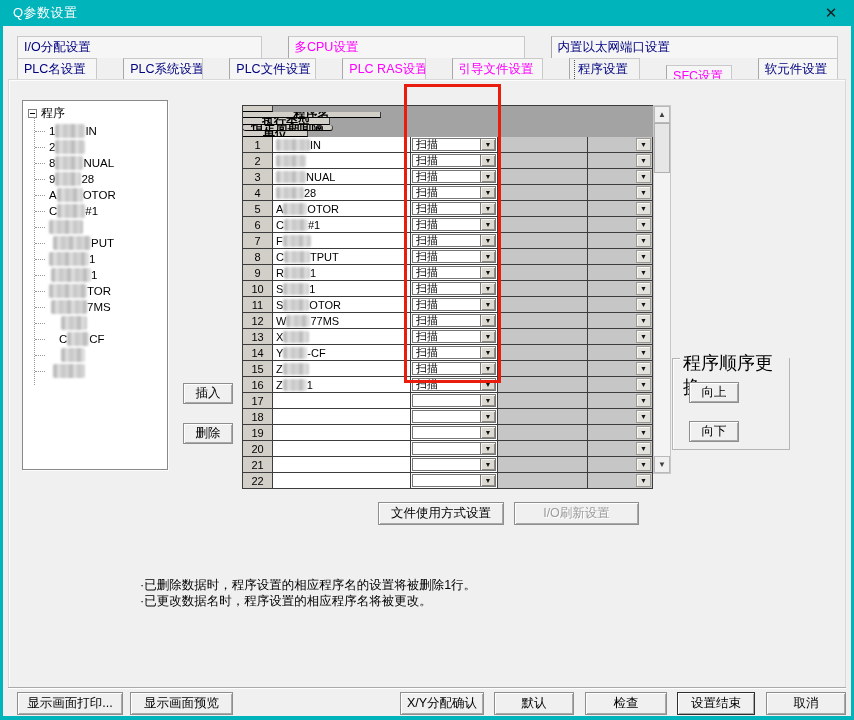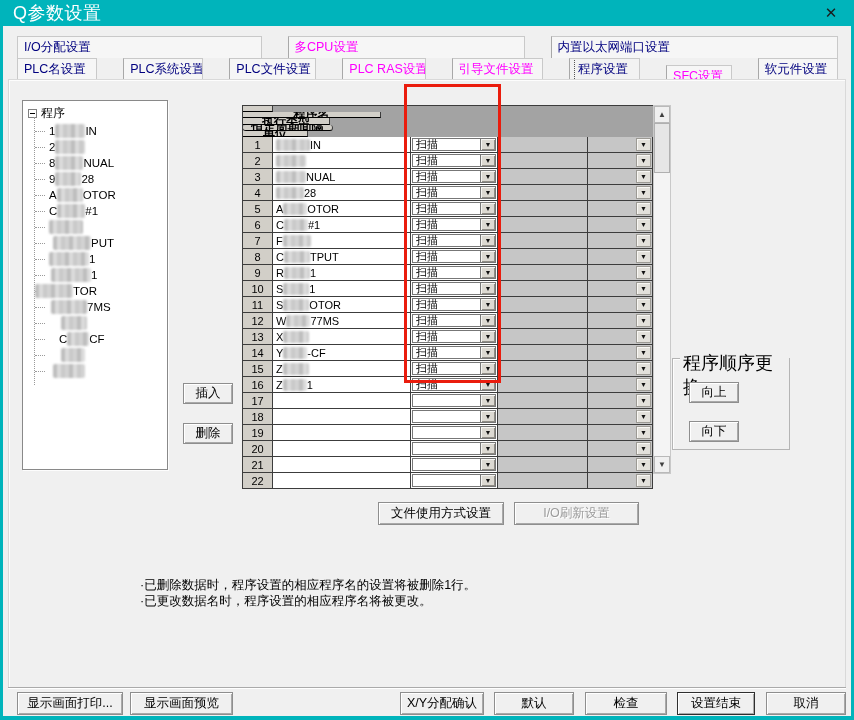"Q参数设置" .title-text { font-size: 18px -> 13px }
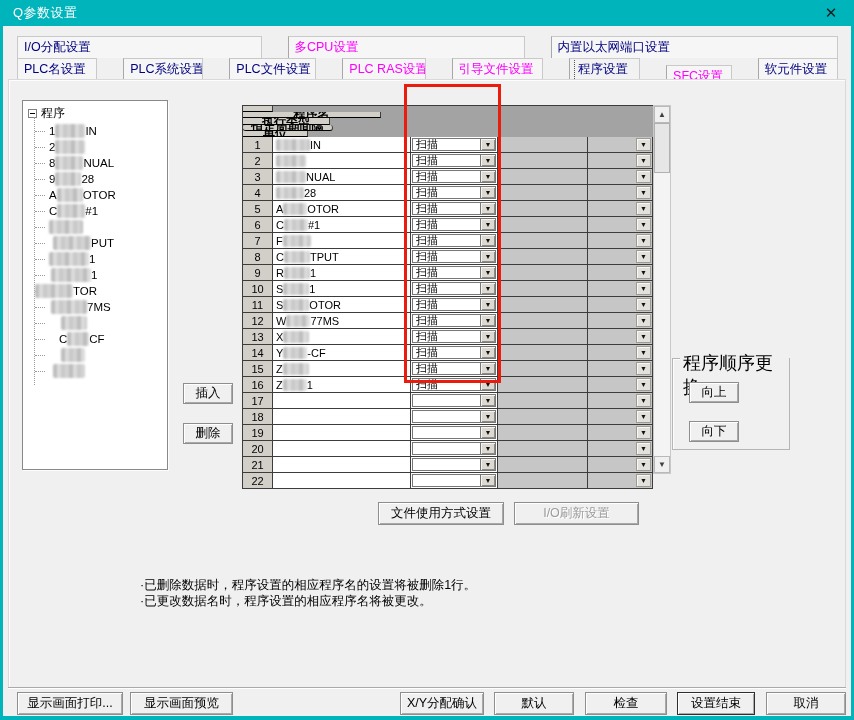"TOR" div.tree-item { padding-left: 12px -> 26px }
